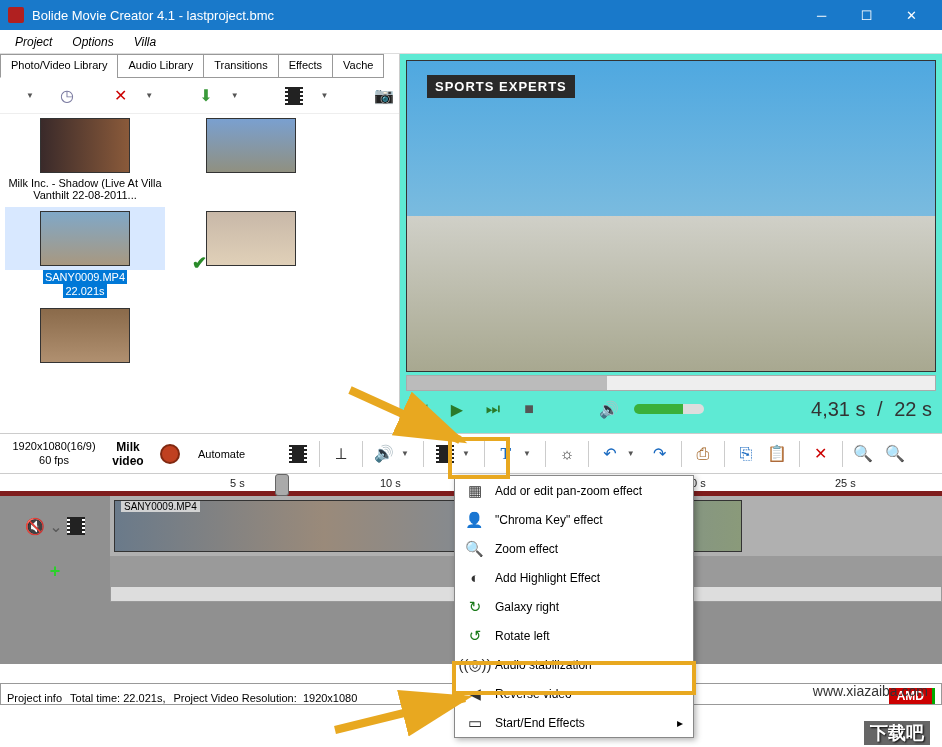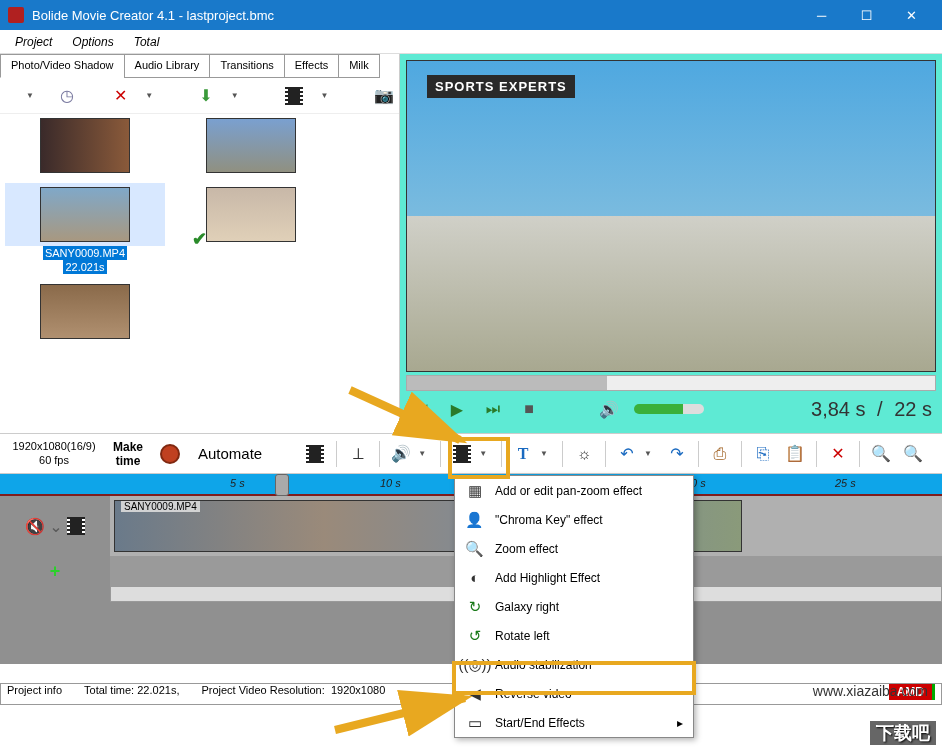"Total" div.menu-item { text: Total -> Villa }
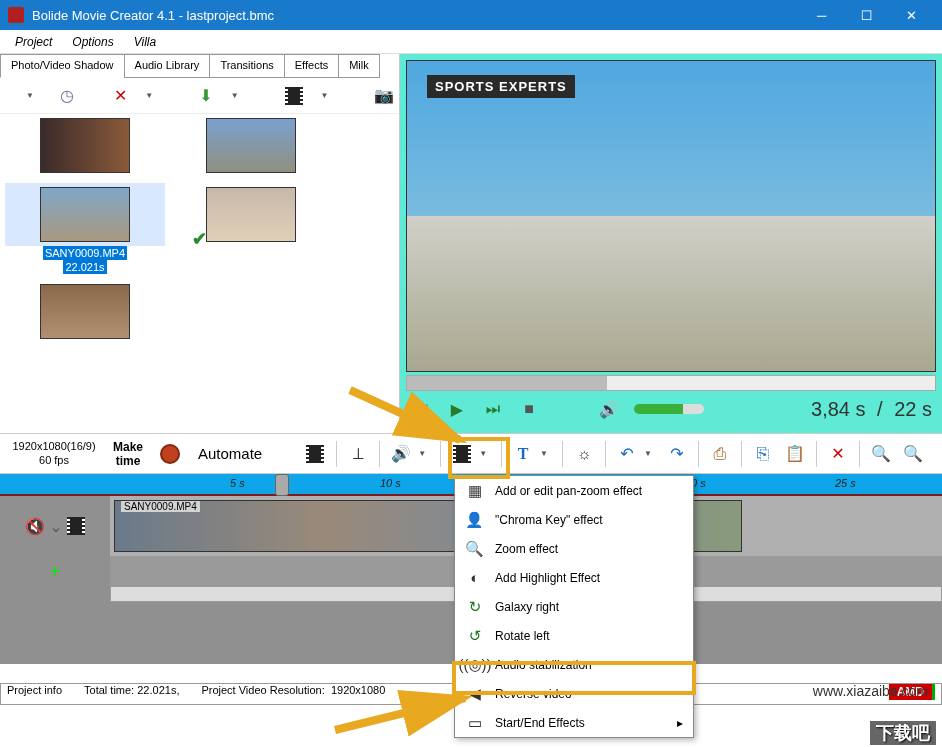"Photo/Video Shadow" div.tab { text: Shadow -> Library }
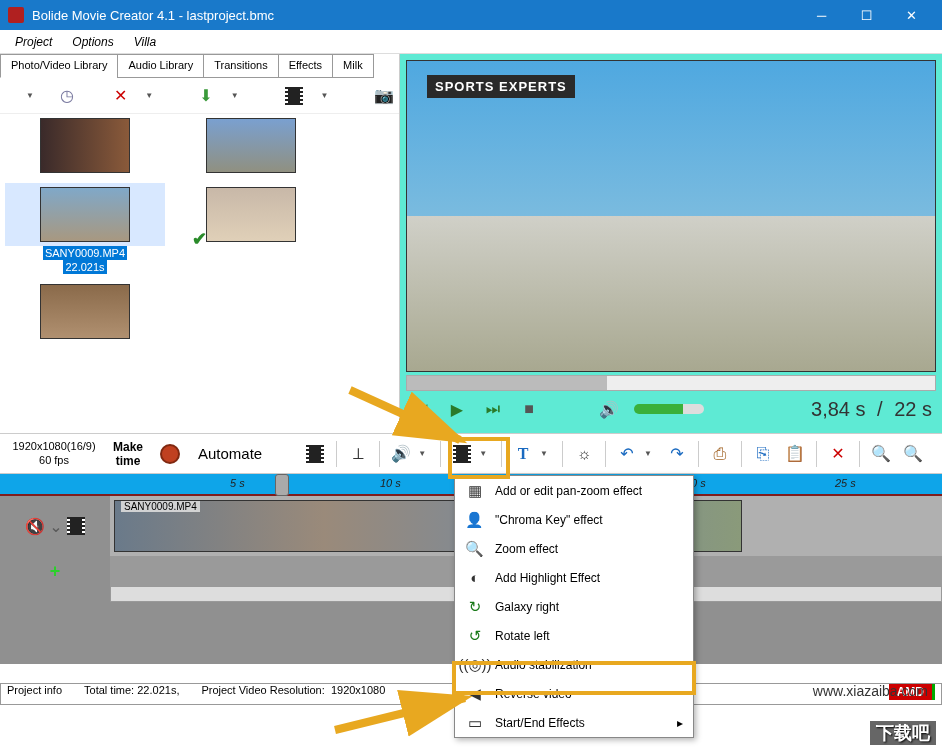"Milk" div.tab { text: Milk -> Vache }
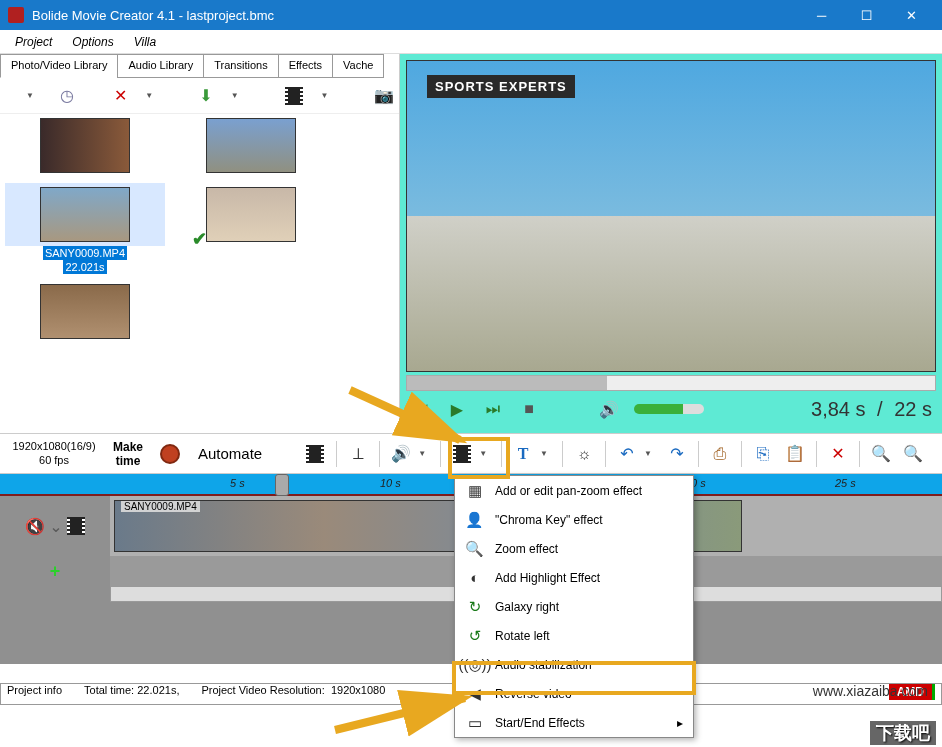"Milk Inc. - Shadow (Live" div { html: none -> <div>Milk Inc. - Shadow (Live At Villa Vanthilt 22-08-2011...</div> }
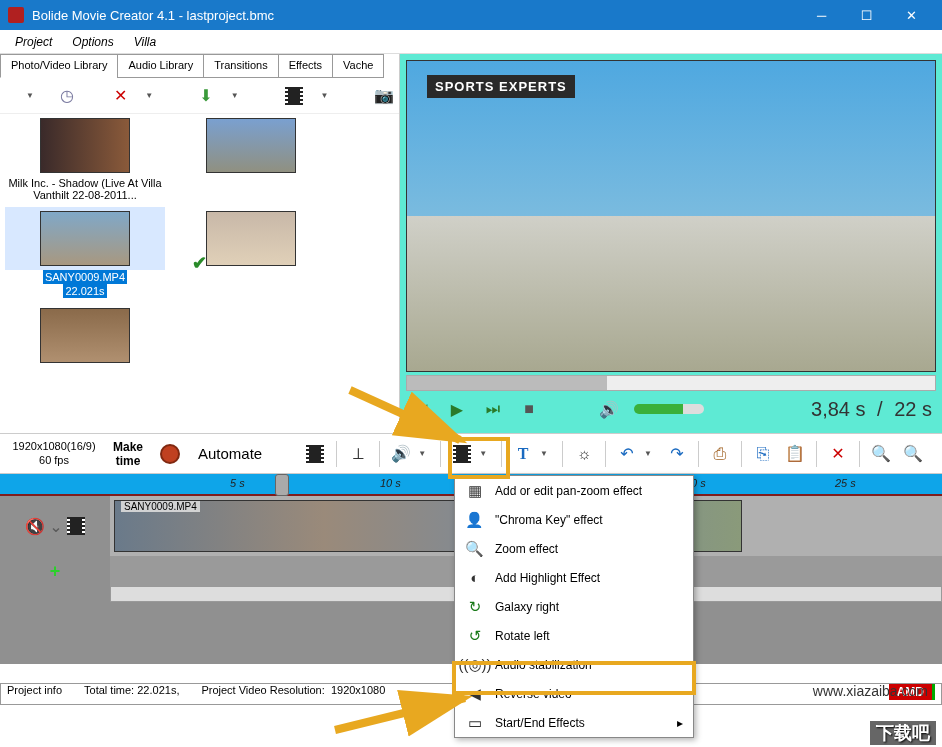"3,84 s" span { text: 3,84 -> 4,31 }
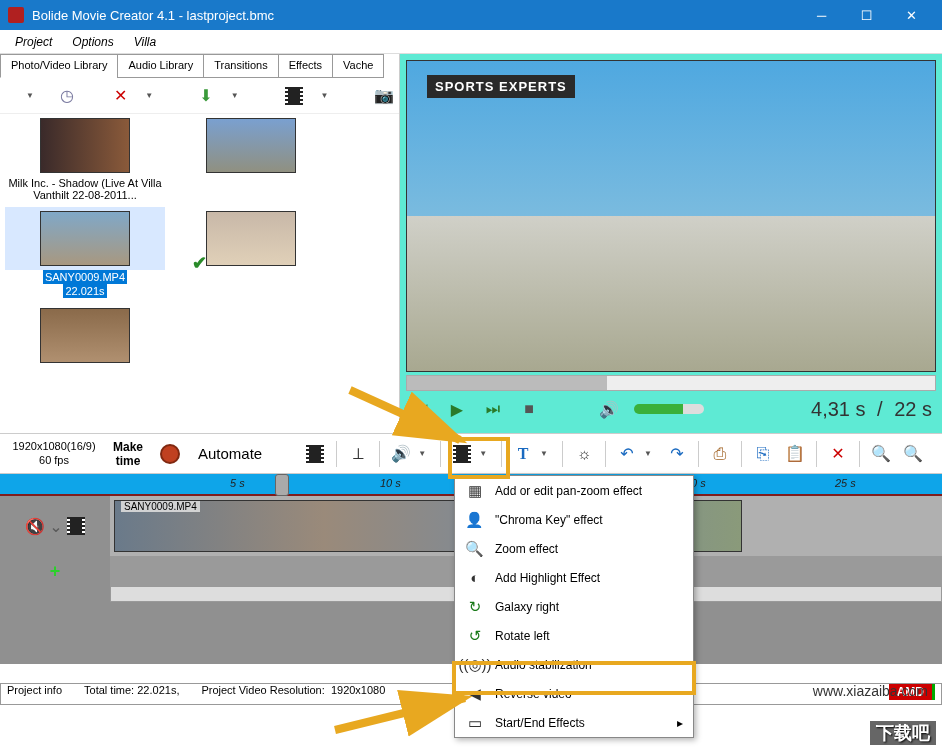"Make time" div.makebtn { text: Make time -> Milk video }
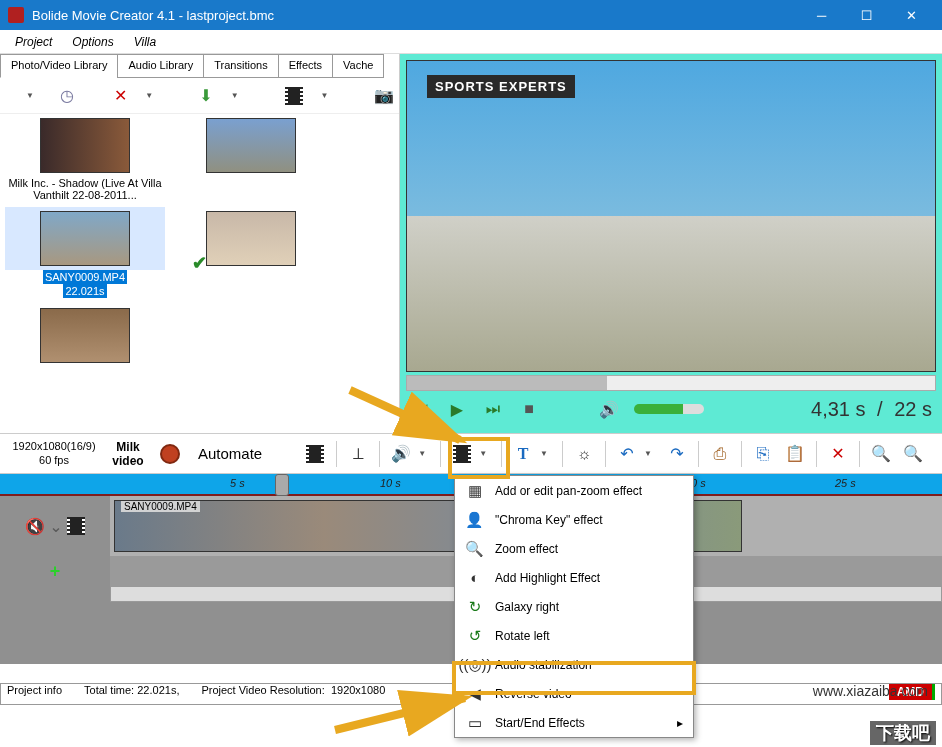"Automate" .autobtn { font-size: 15px -> 11px }
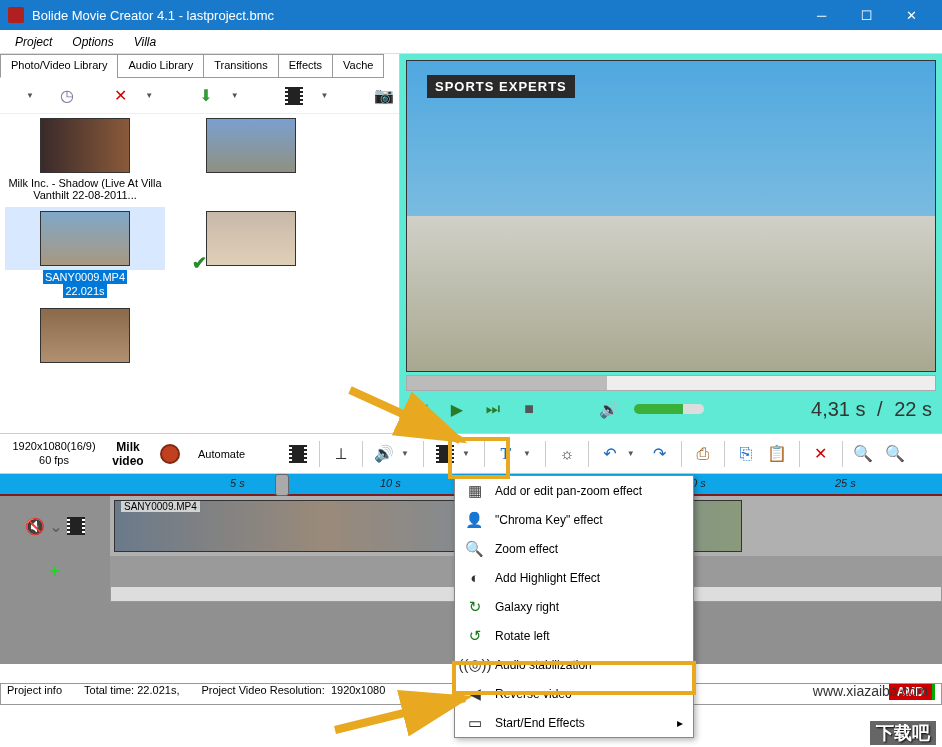"5 s" .ruler { background: #0ea5e9 -> #ffffff; border-bottom: 2px solid #7f1d1d -> 5px solid #7f1d1d; font-style: italic -> none }
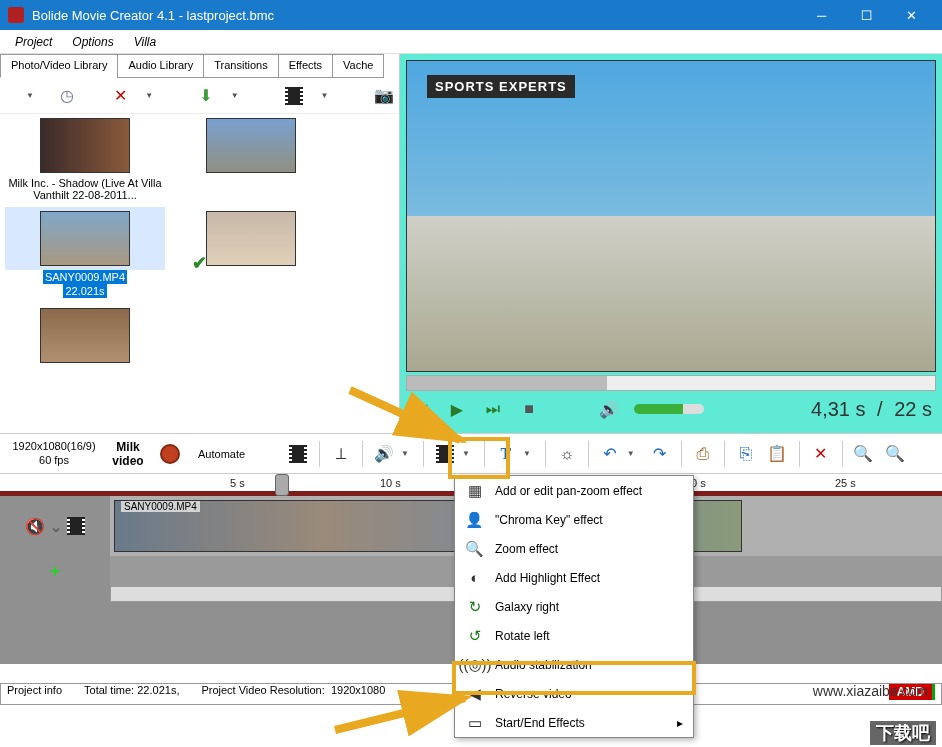"Project info" .statusbar { align-items: flex-start -> flex-end; gap: 22px -> 8px }
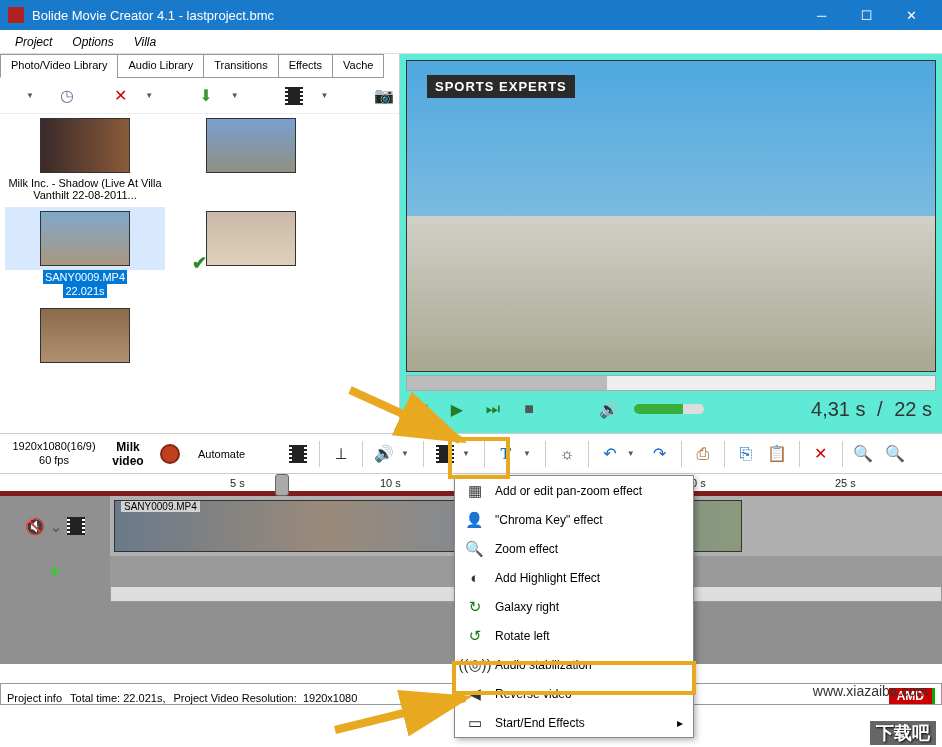"下载吧" .watermark { right: 6px -> 12px }
